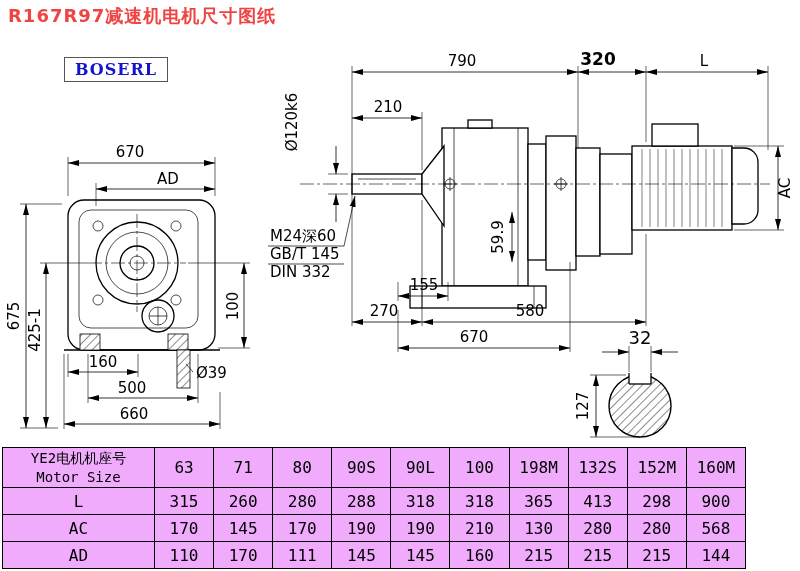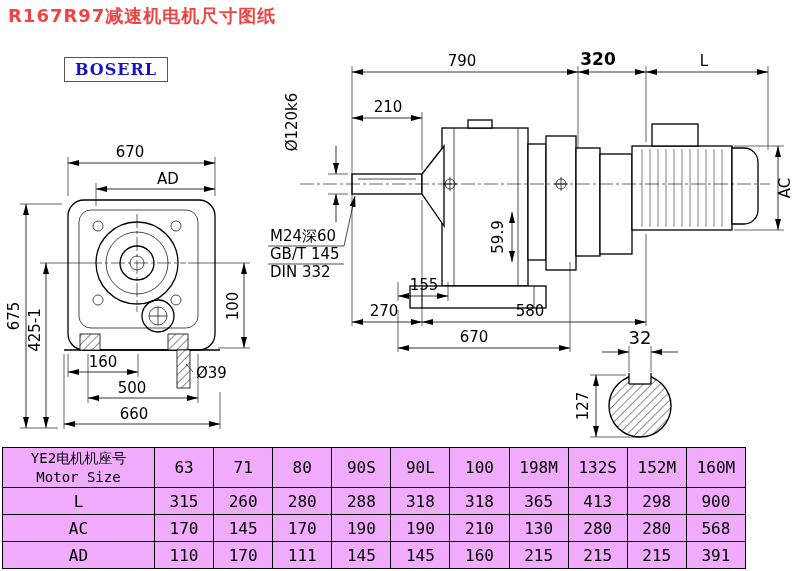"391" td { text: 391 -> 144 }
